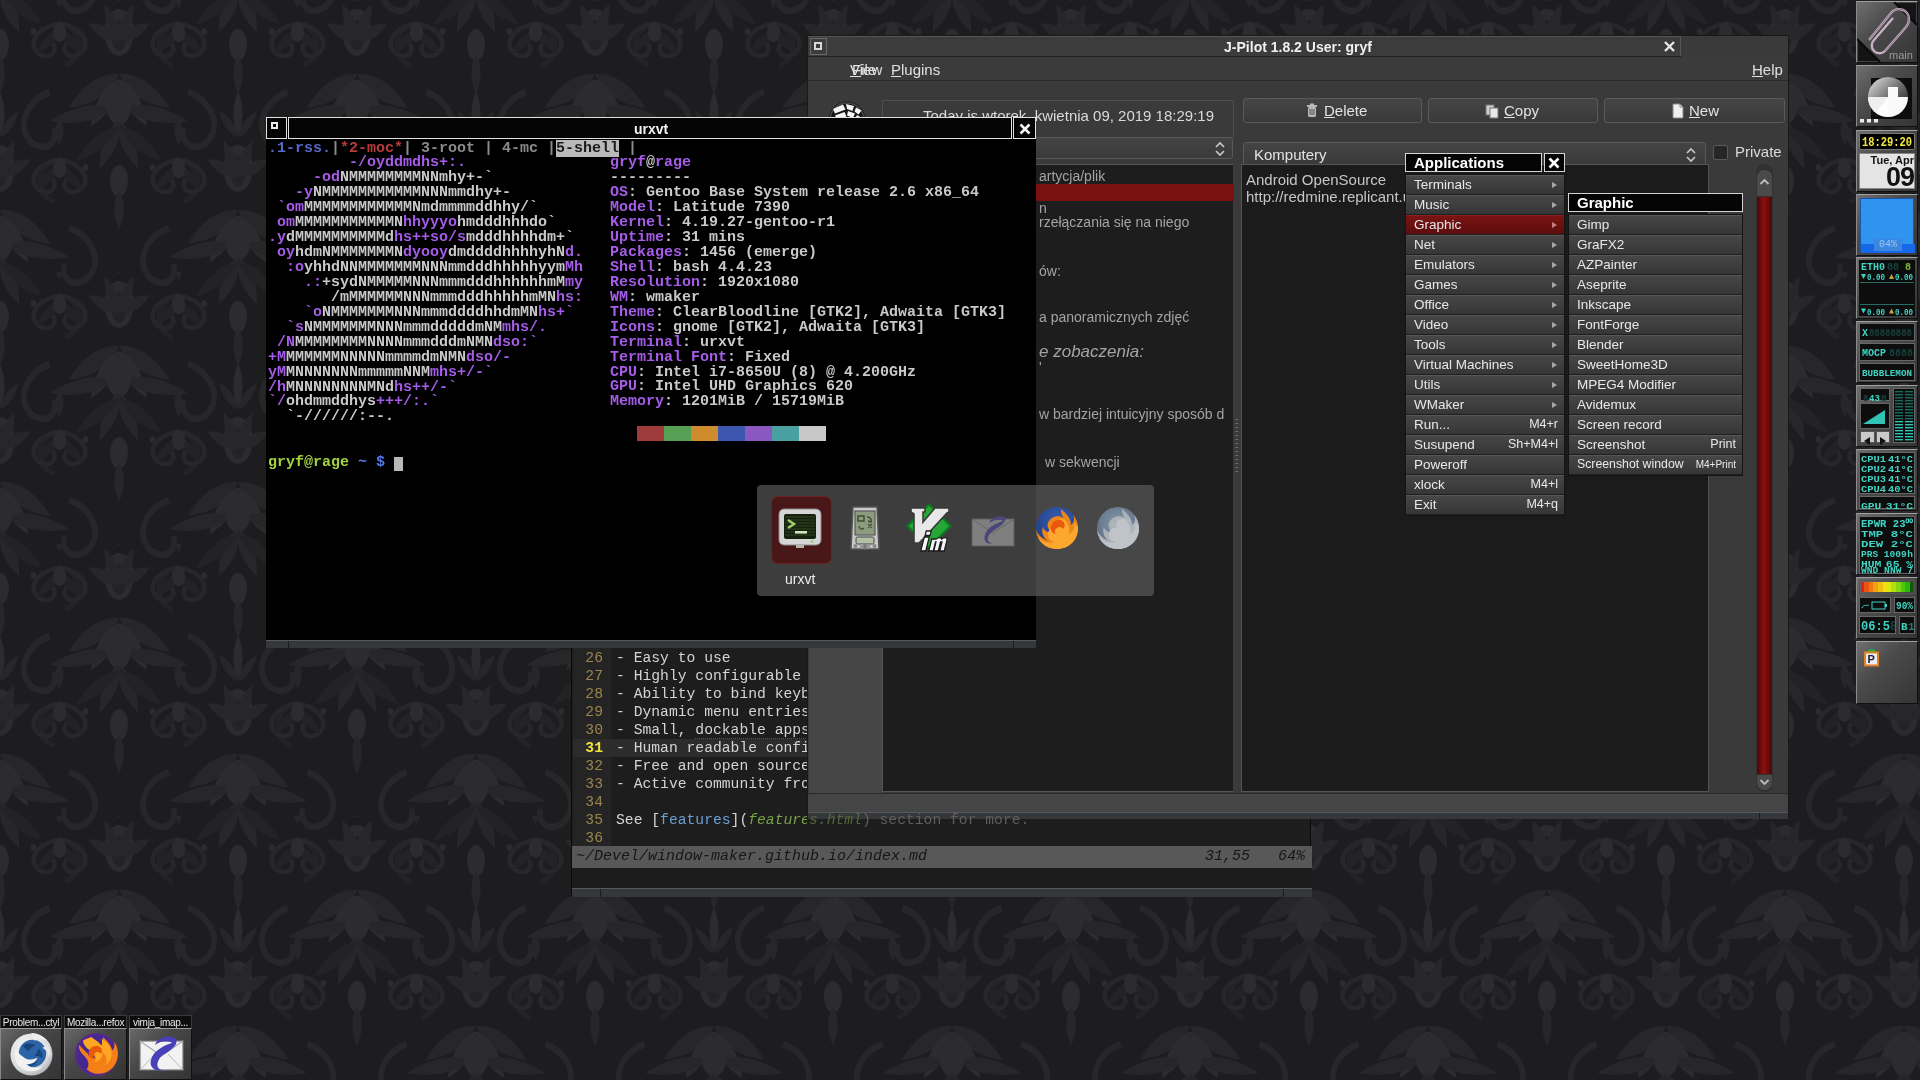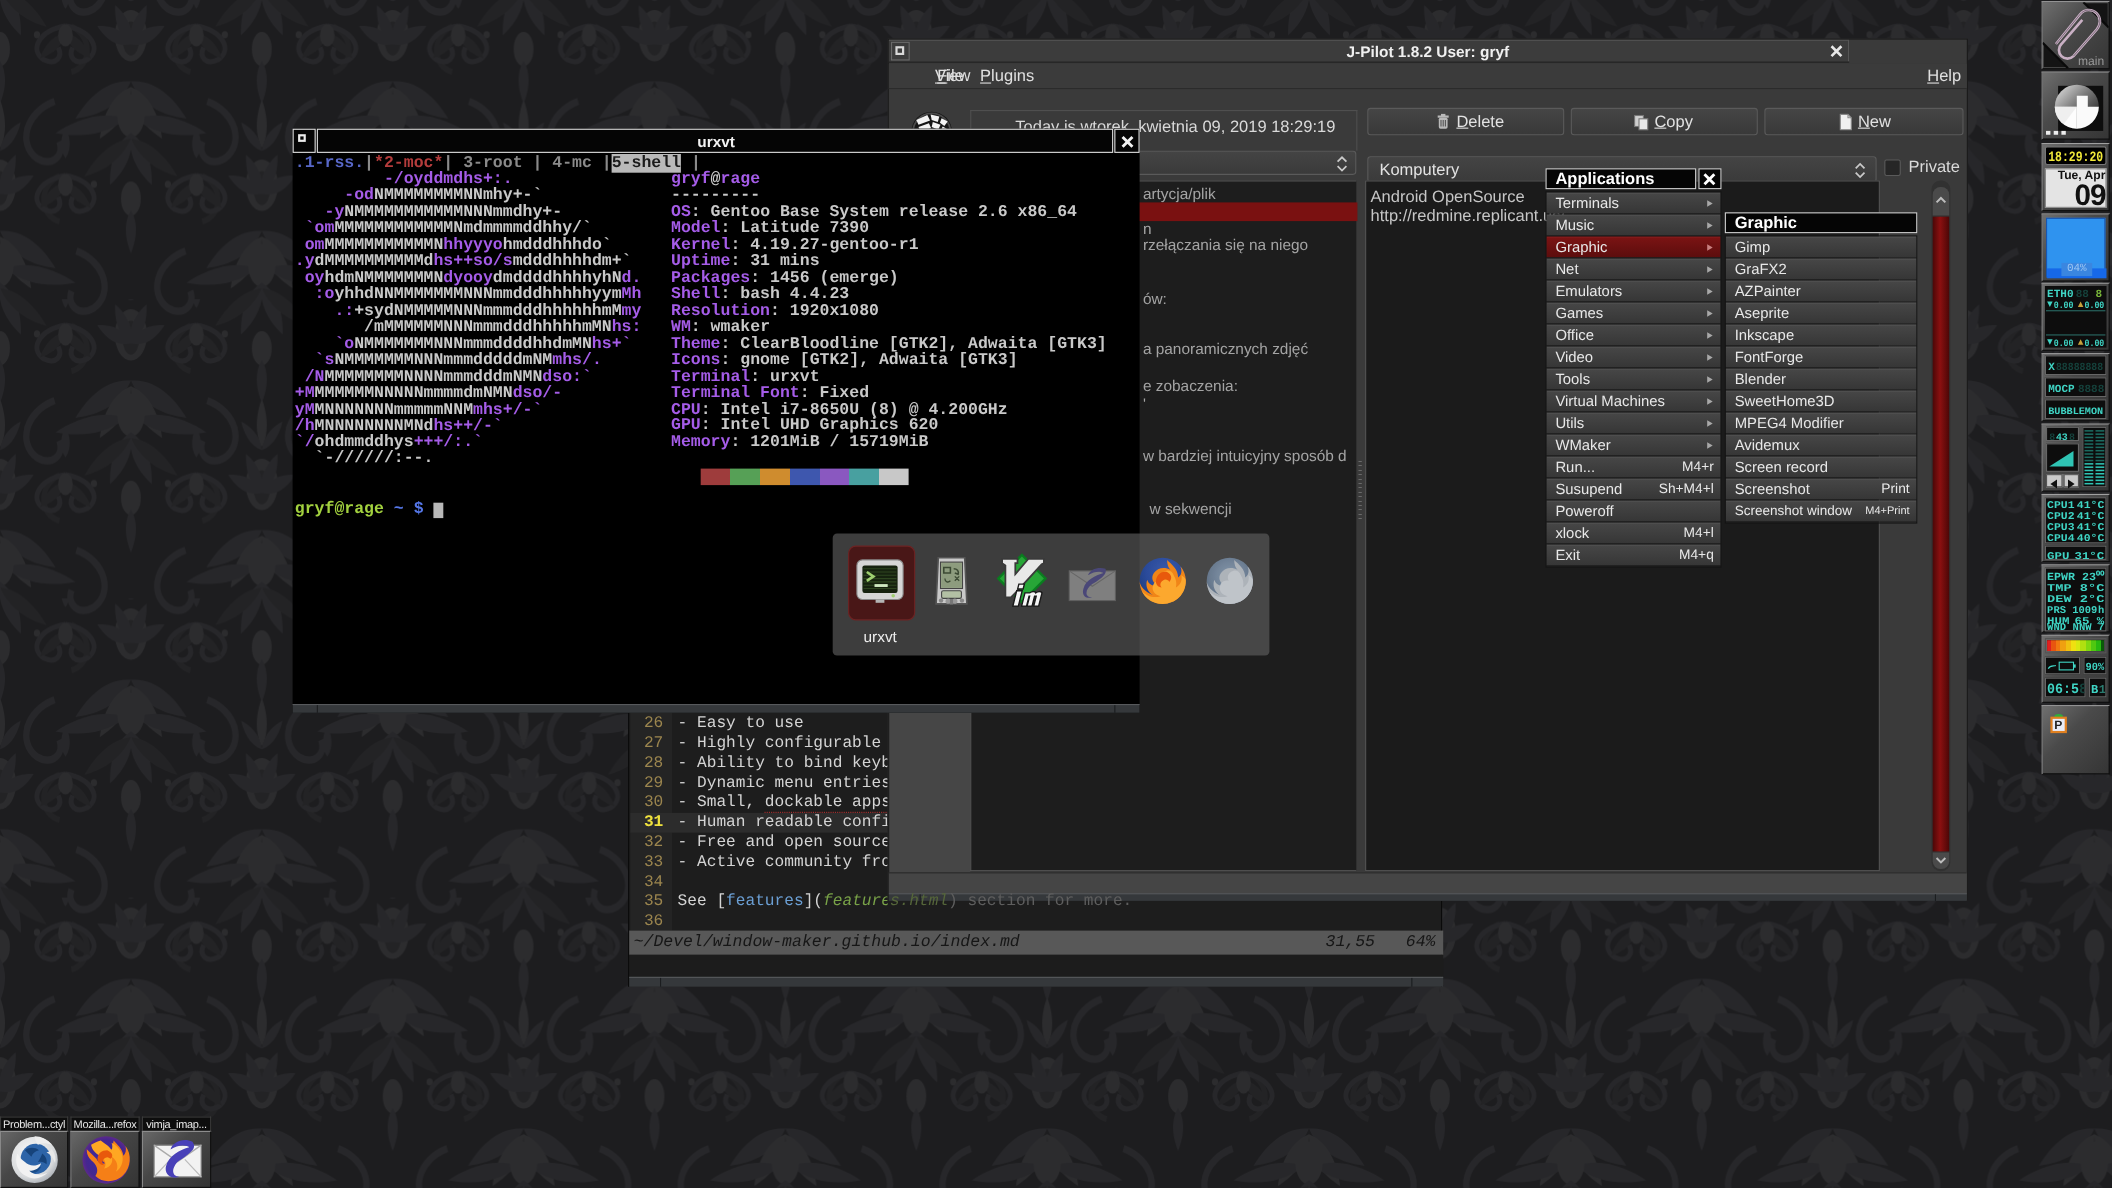"e zobaczenia:" div.abs { font-size: 14px -> 17px; font-style: none -> italic }
